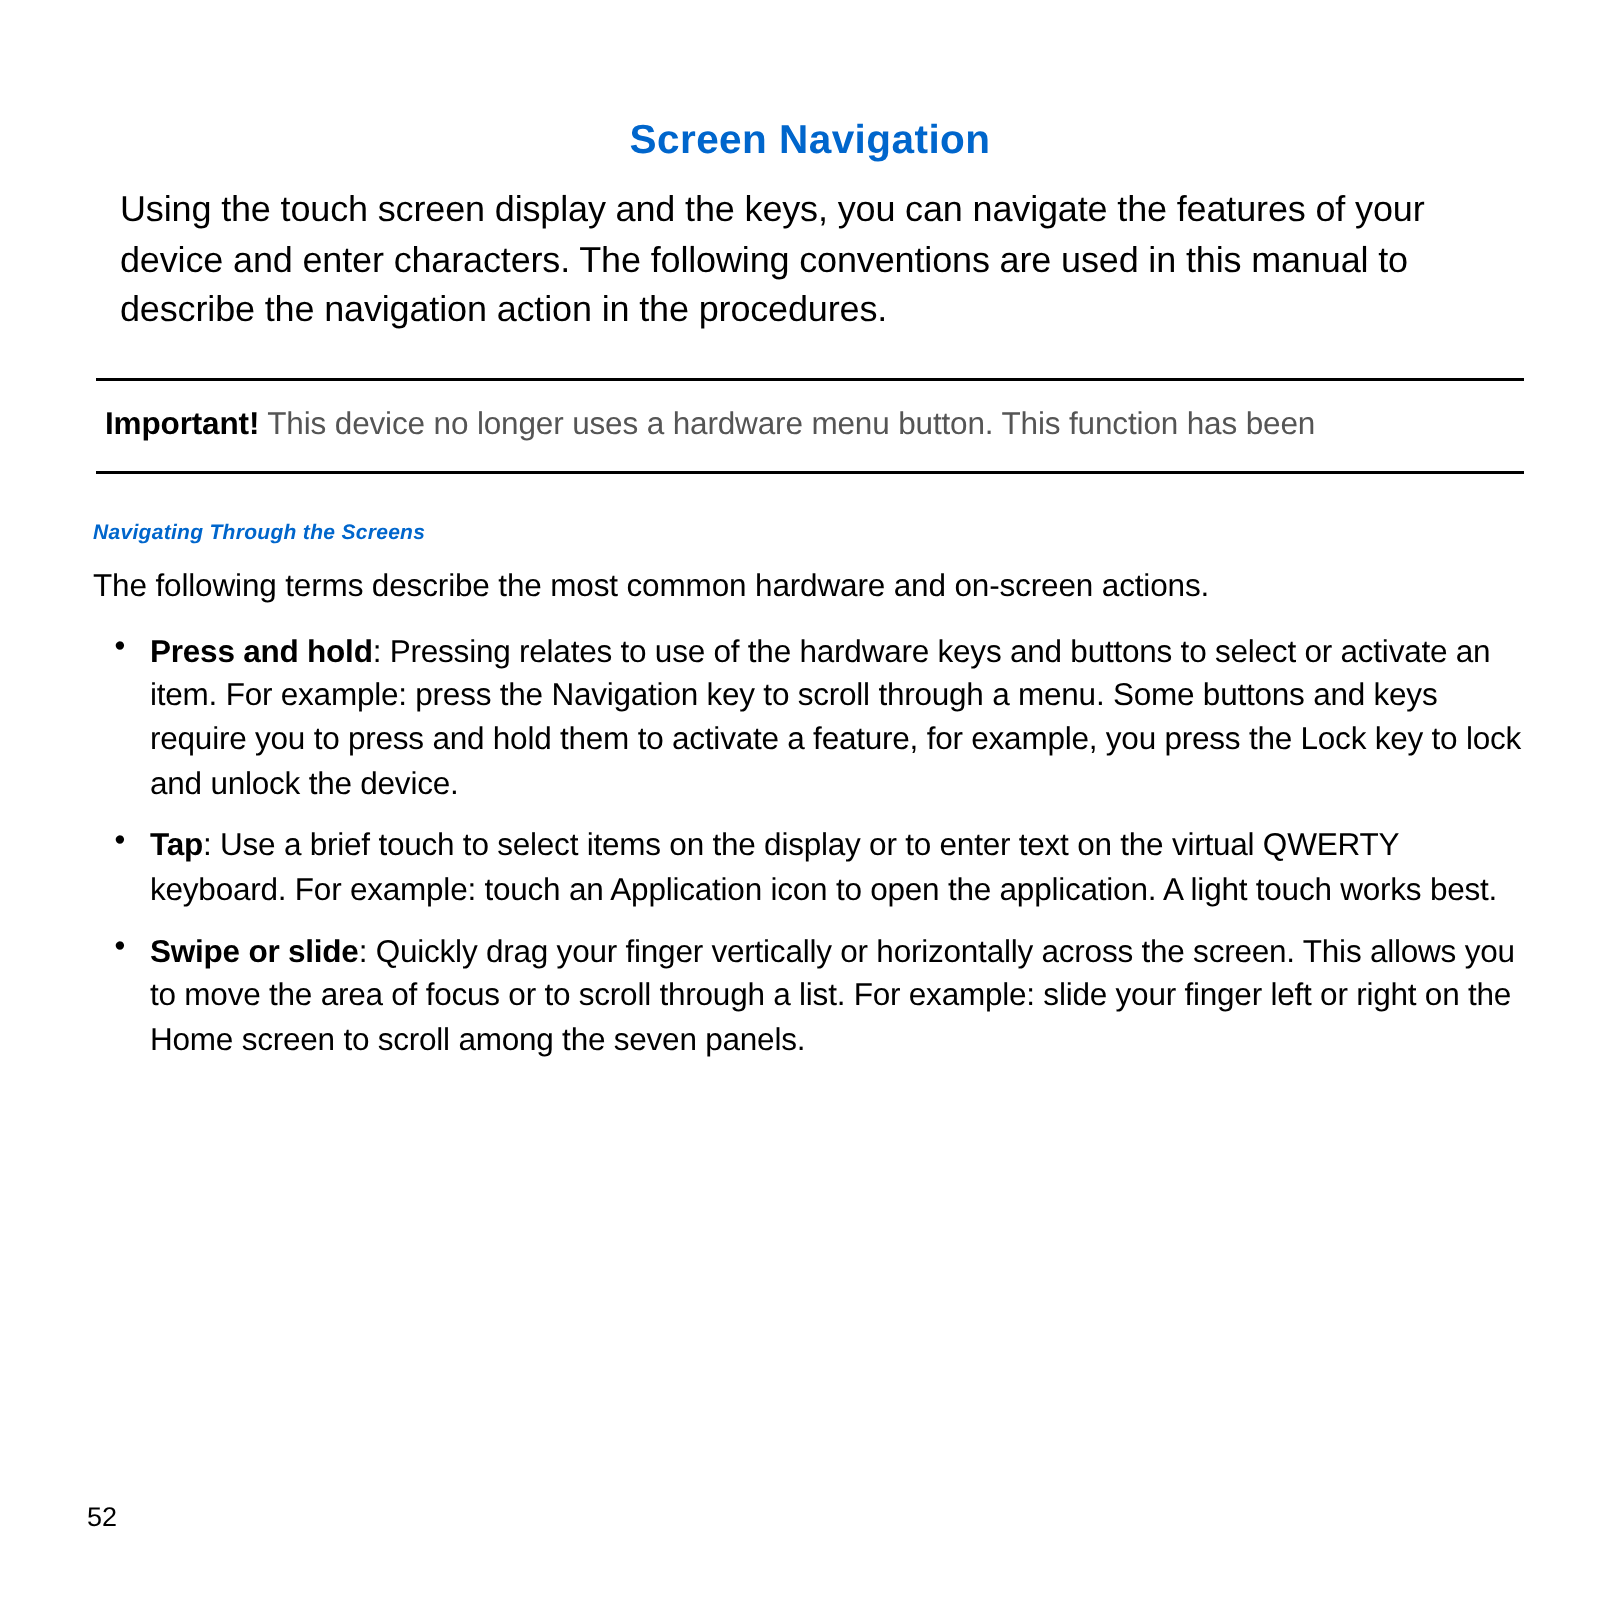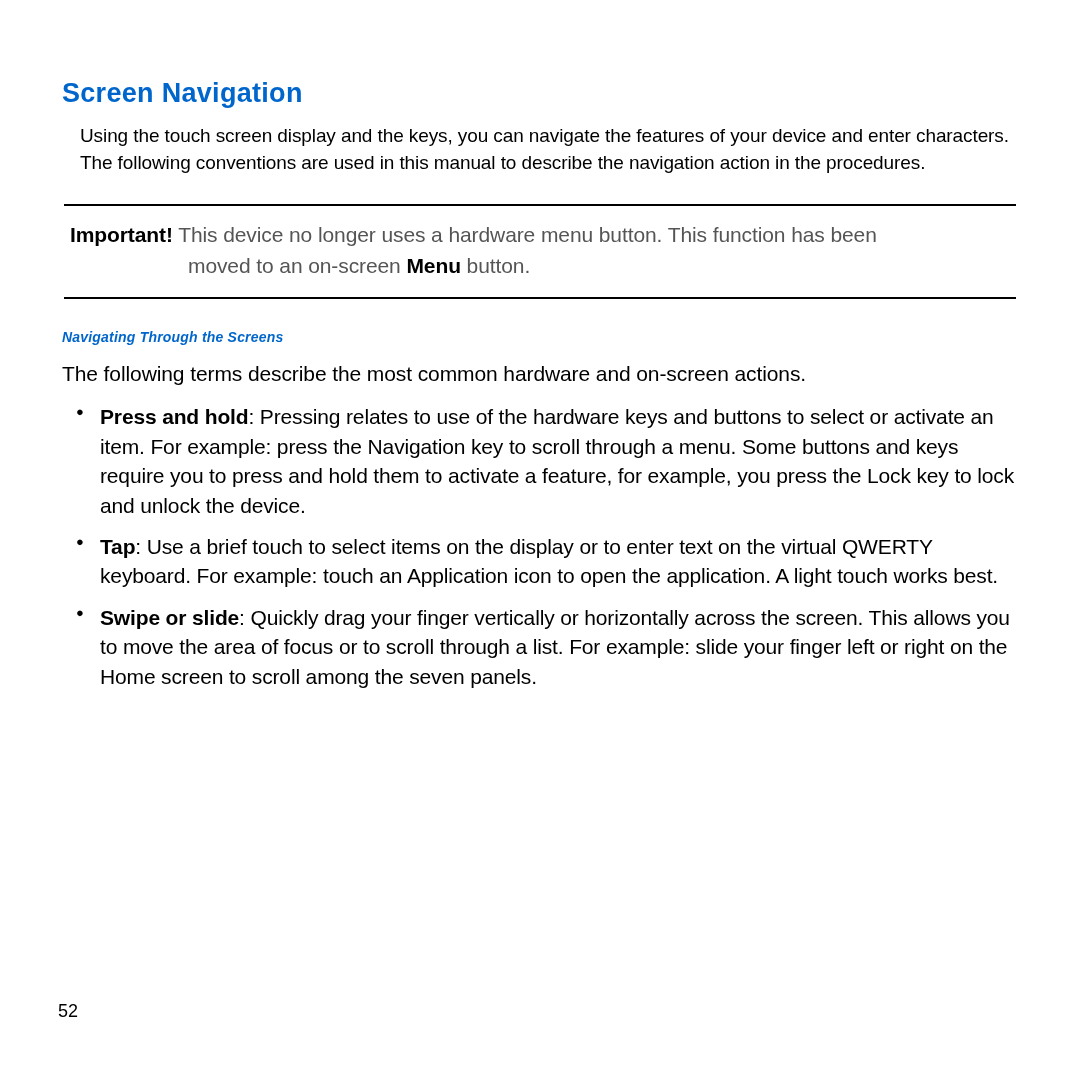"Screen Navigation" .title { text-align: none -> center }
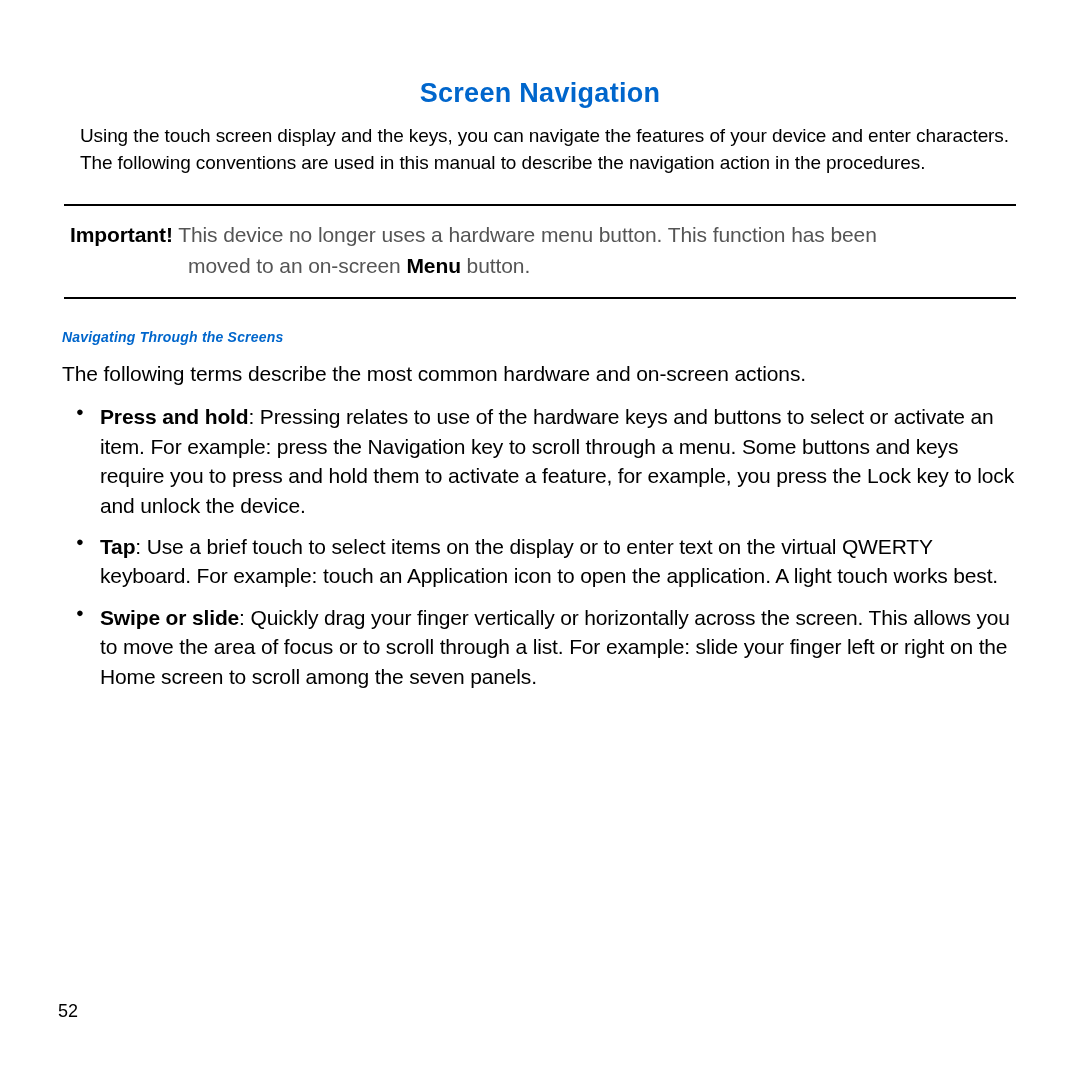"Using the touch screen display" .intro { font-size: 19px -> 24px }
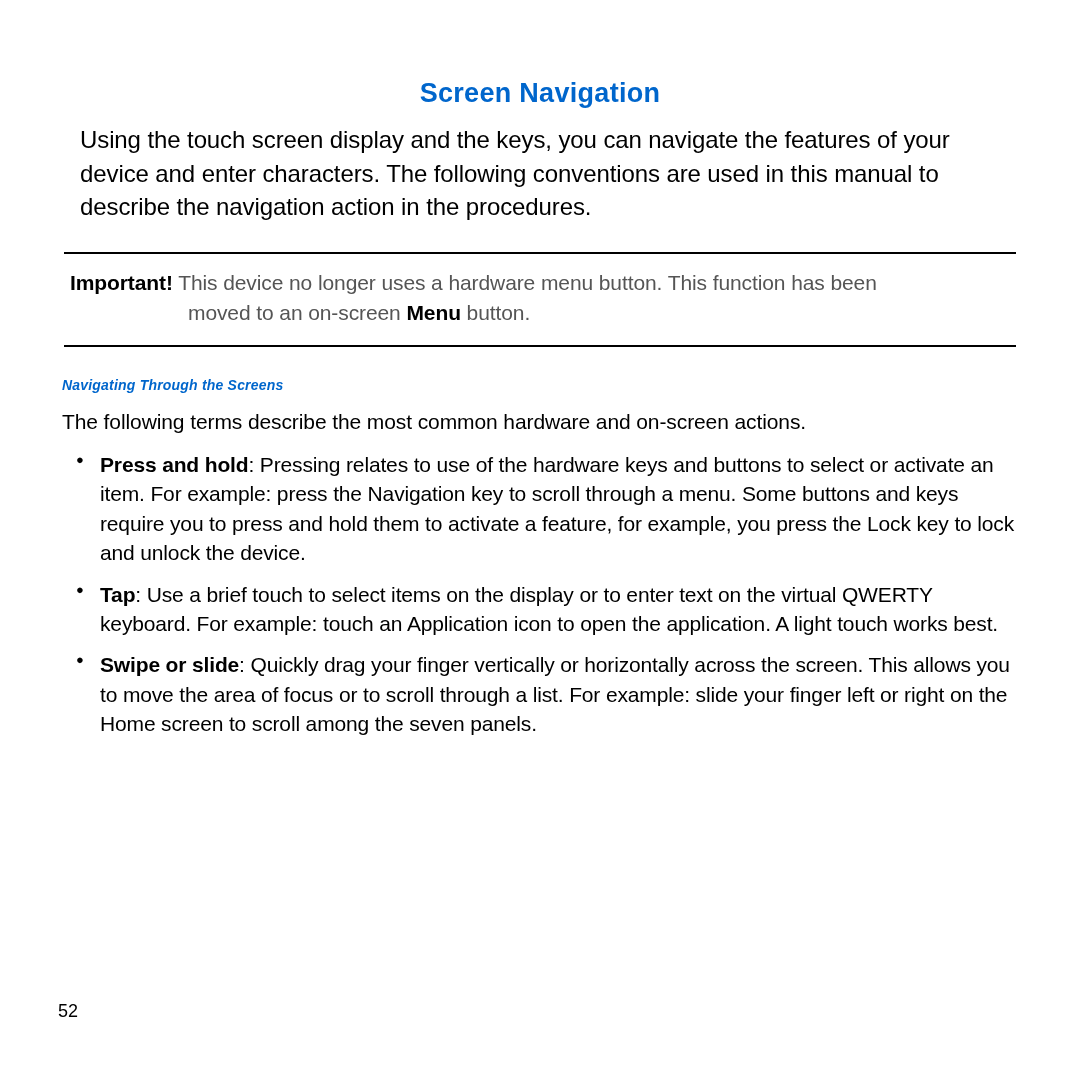"moved to an on-screen Menu" div.callout-indent { html: <div> <span>moved to an on-screen </span><span>Menu</span><span> button.</span> </div> -> none }
